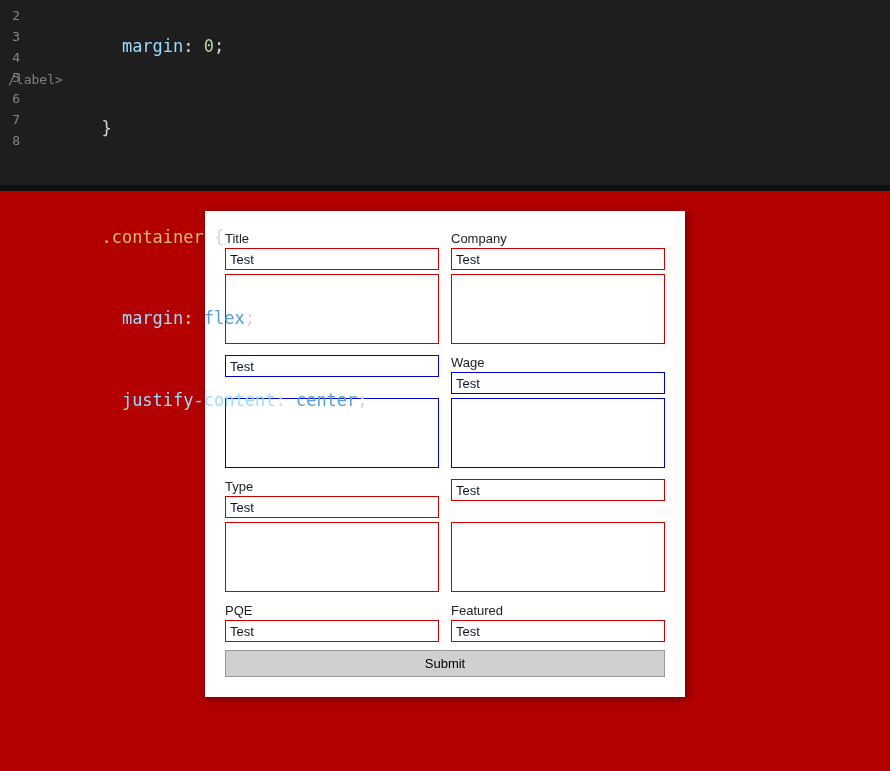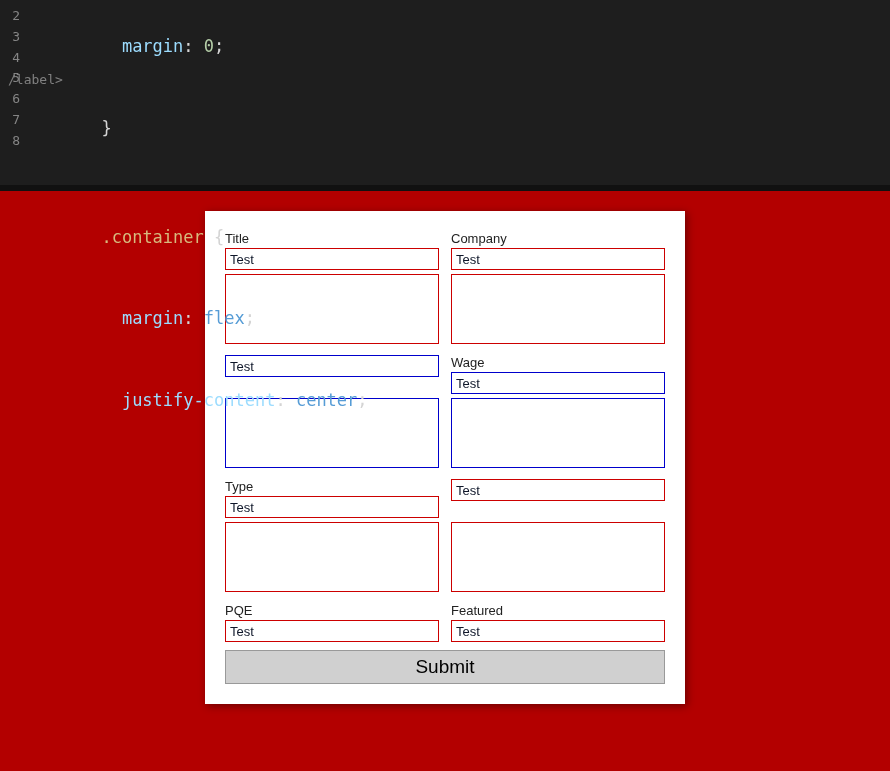"Submit" .submit-btn { font-size: 19px -> 13px }
